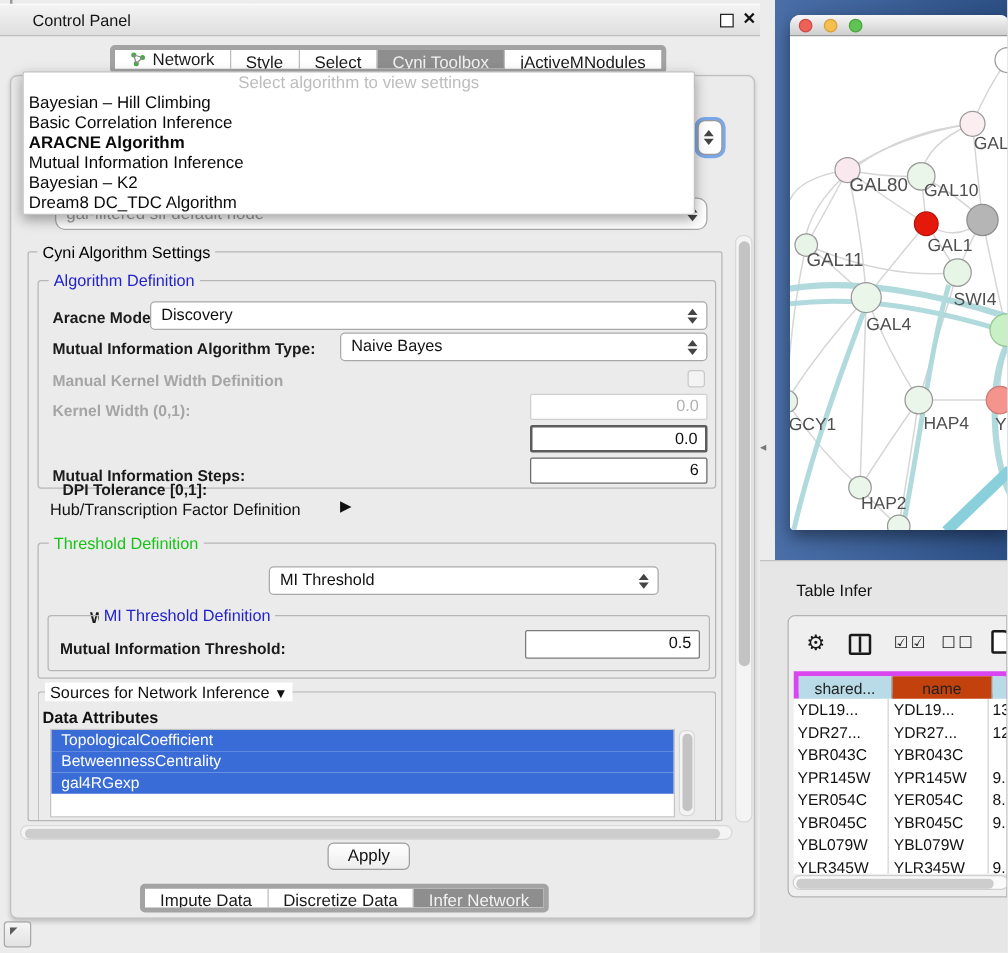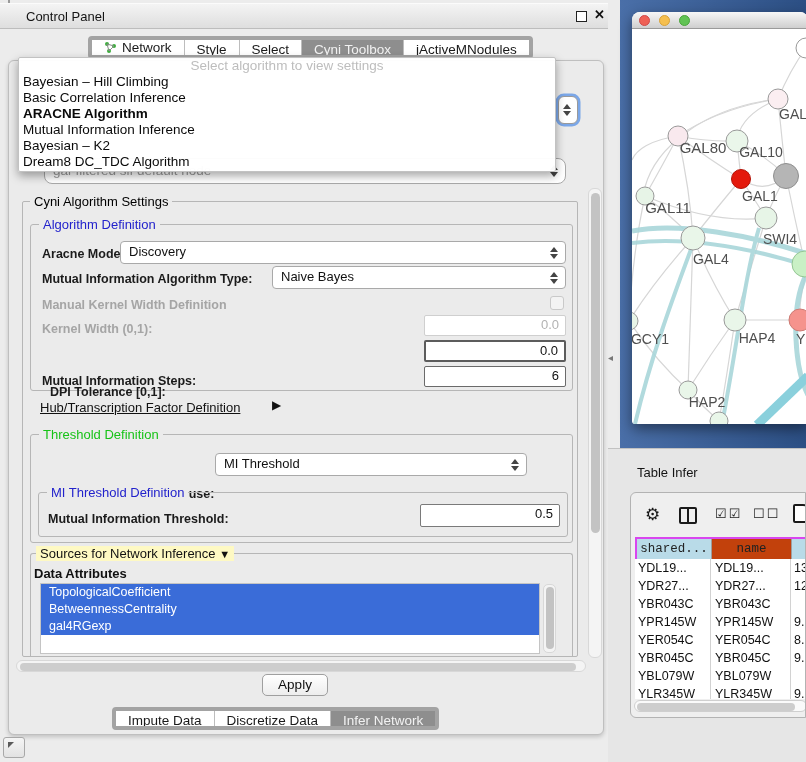"Hub/Transcription Factor Definition" span.ab { text-decoration: underline -> none }
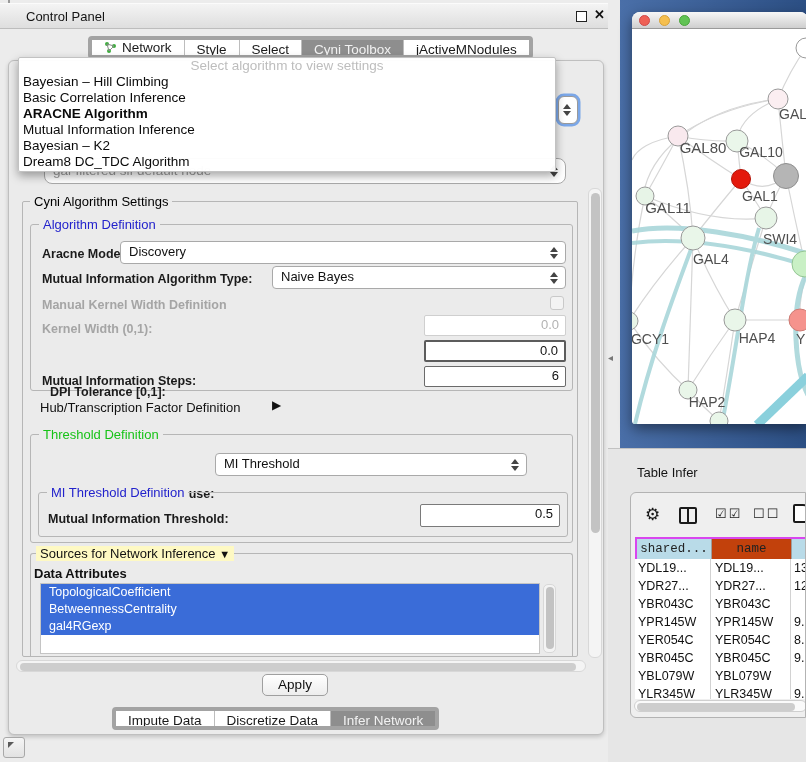"MI Threshold Definition" span.gt { margin-left: none -> 32px }
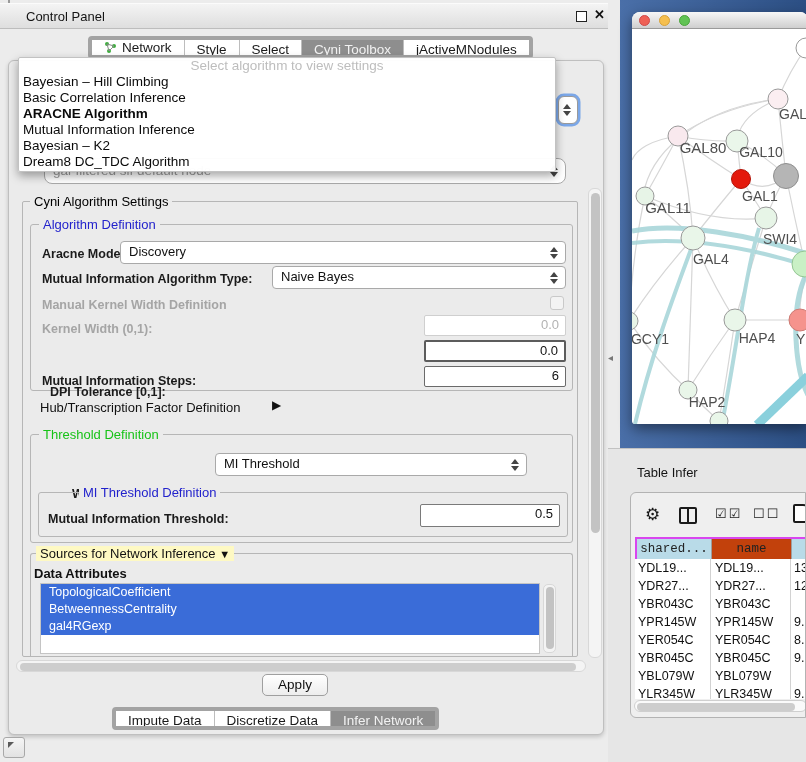"Sources for Network Inference ▼" span.ab { background: #fef9c3 -> #ffffff }
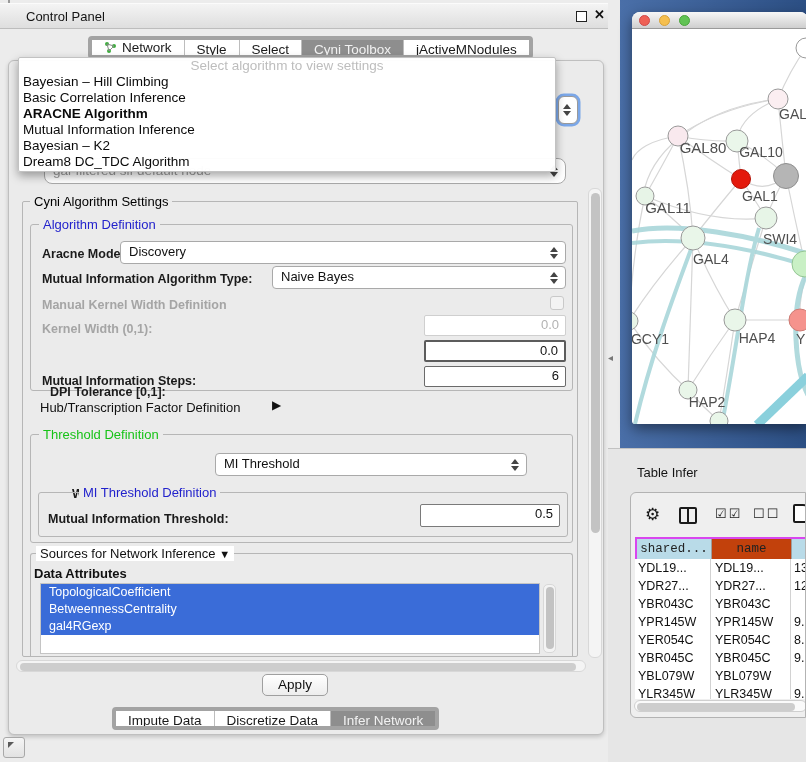"shared..." div.ab { border: 2px solid #d946ef -> 4px solid #d946ef; font-family: Liberation Mono, monospace -> none }
